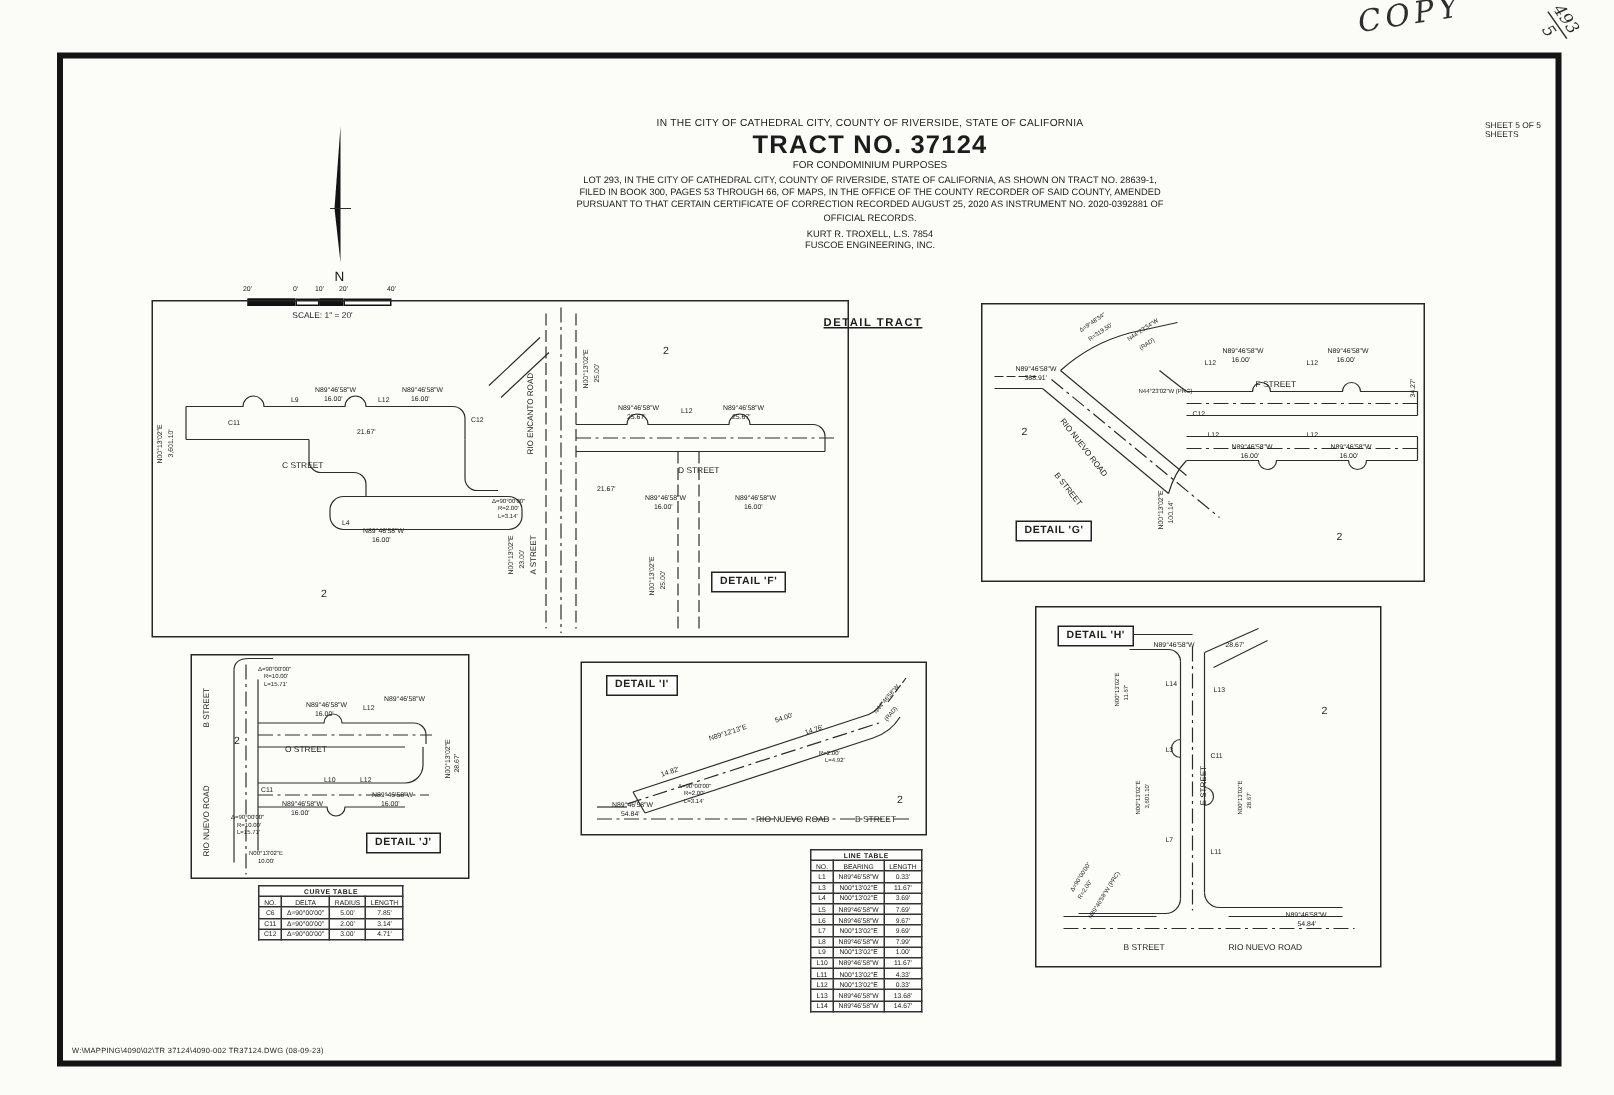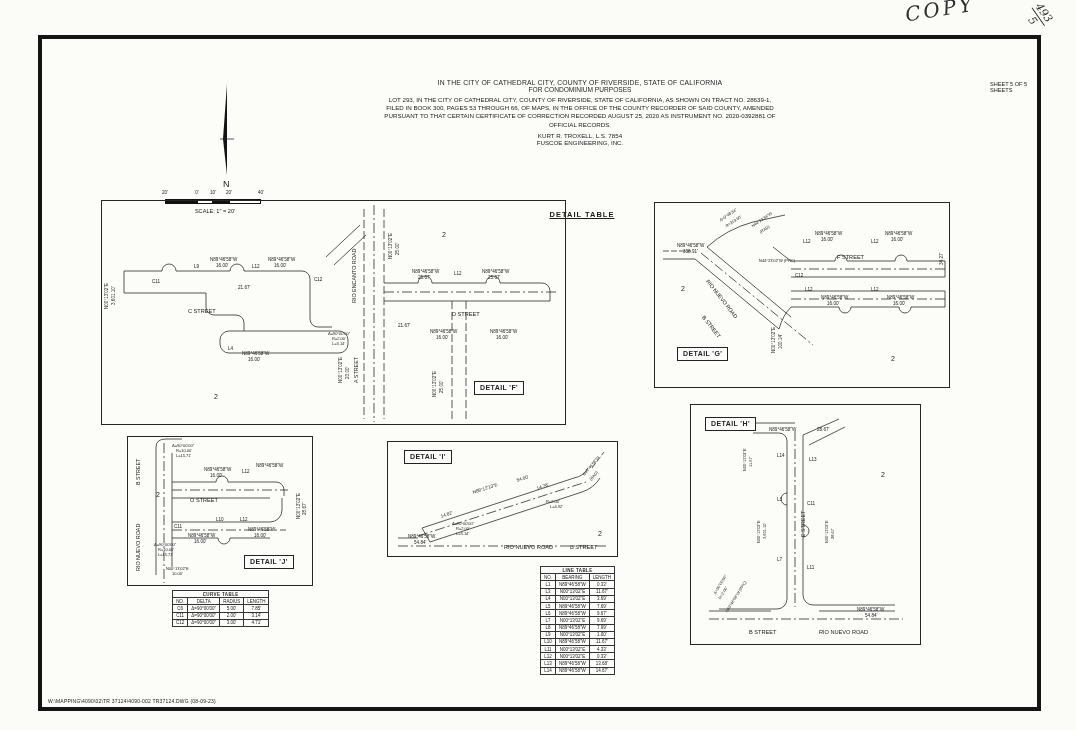"TRACT NO. 37124" div.big-title { html: none -> <div>TRACT NO. 37124</div> }
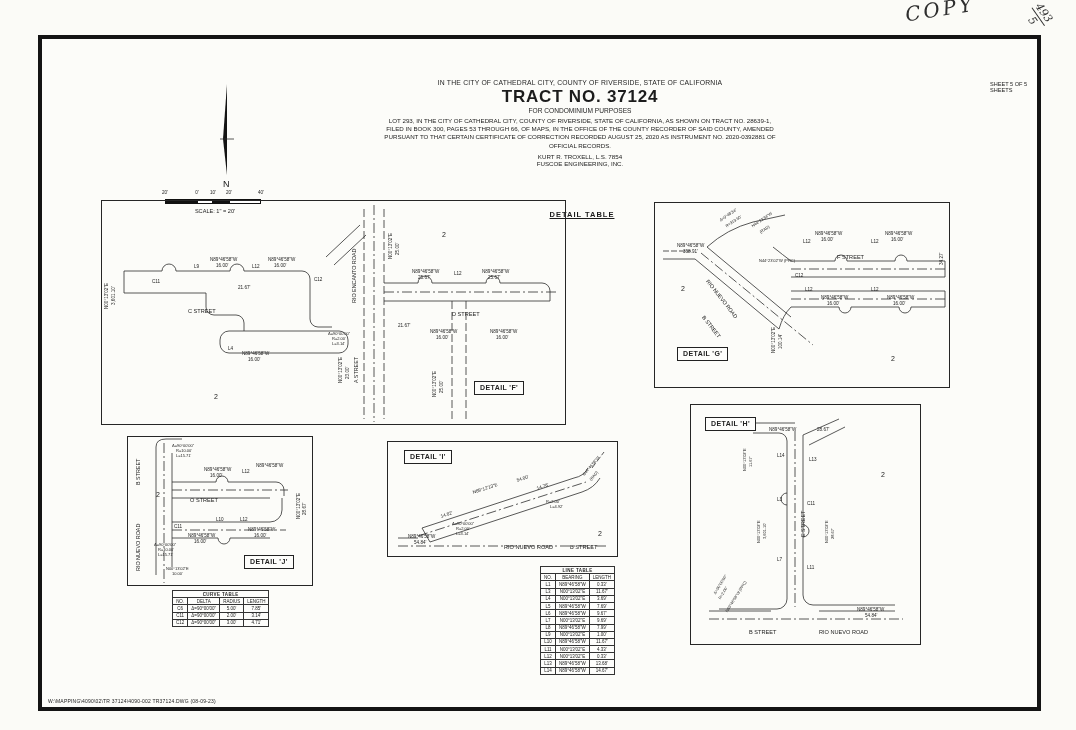"DETAIL TABLE" div.section-title { text: TABLE -> TRACT }
